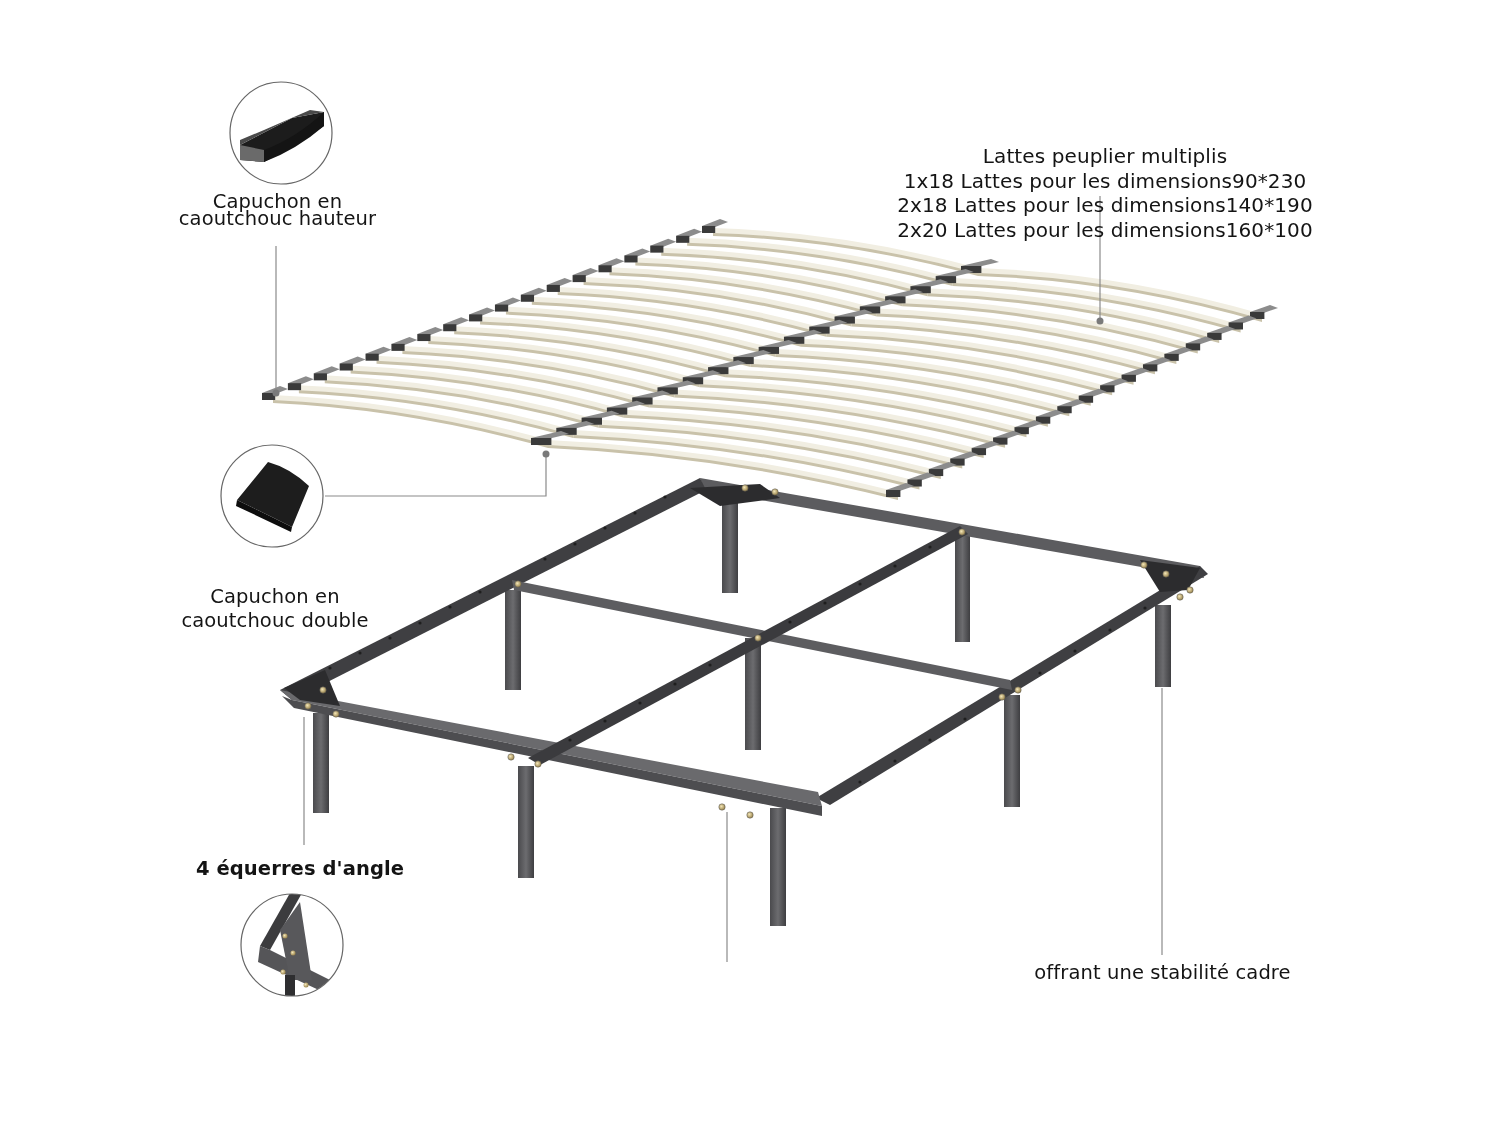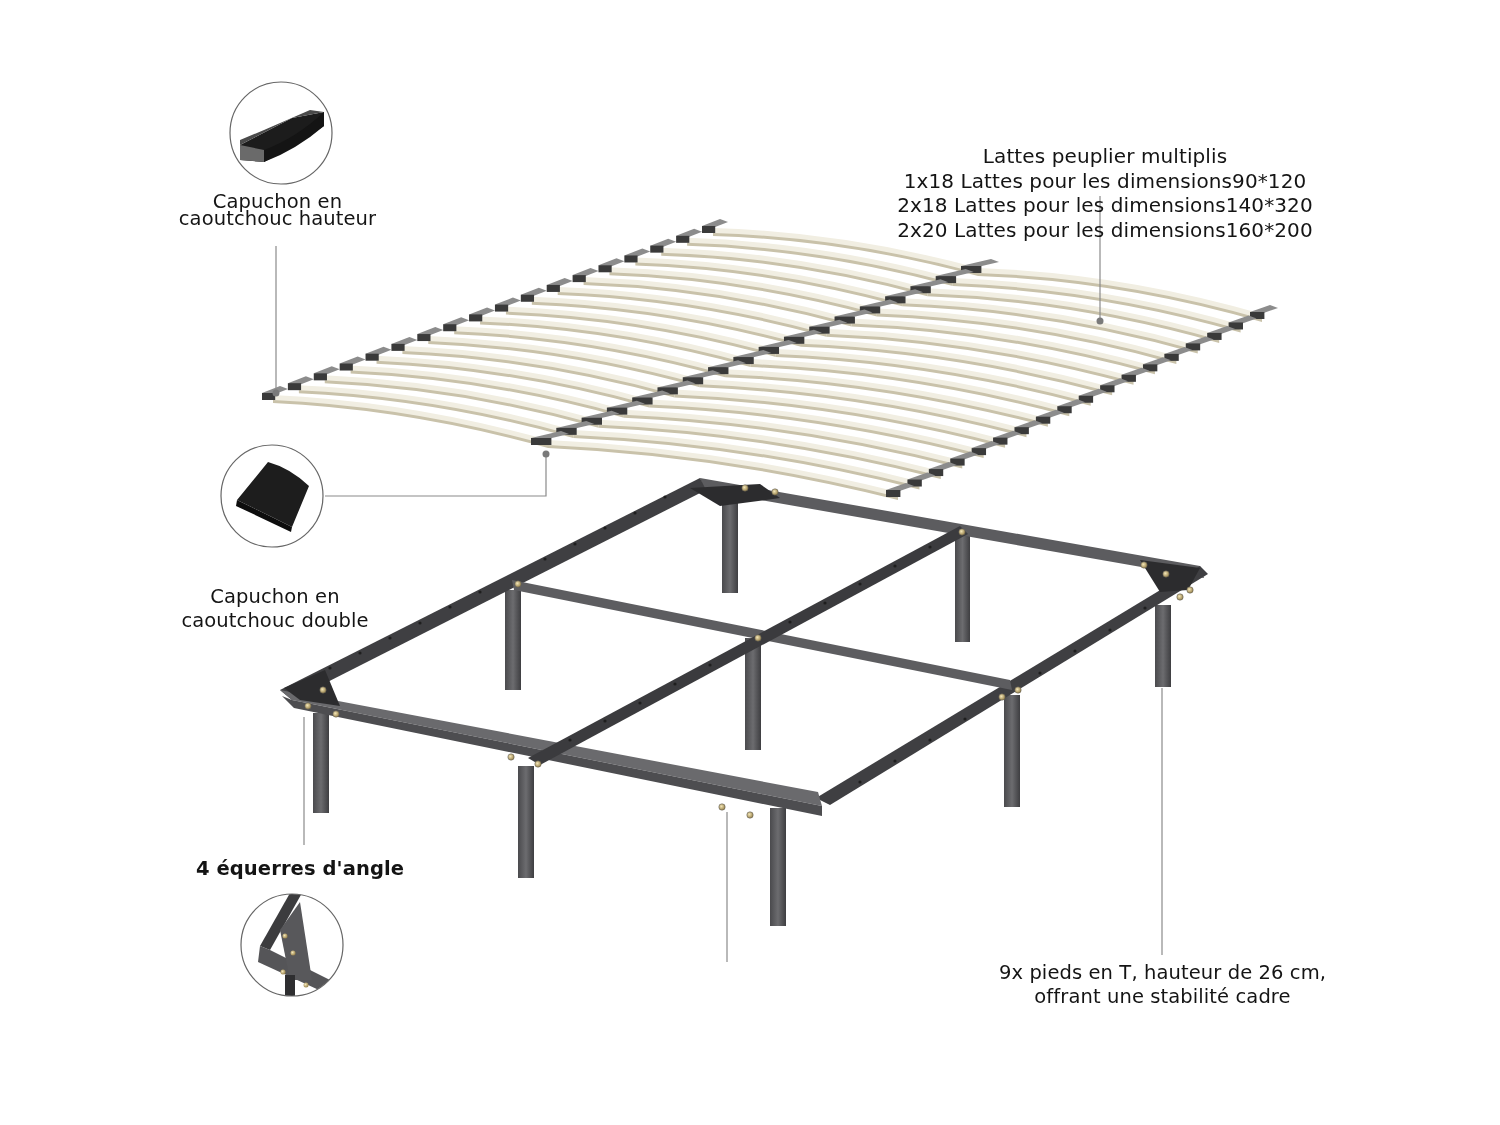"1x18 Lattes pour les dimensions90*120" span.ln { text: 120 -> 230 }
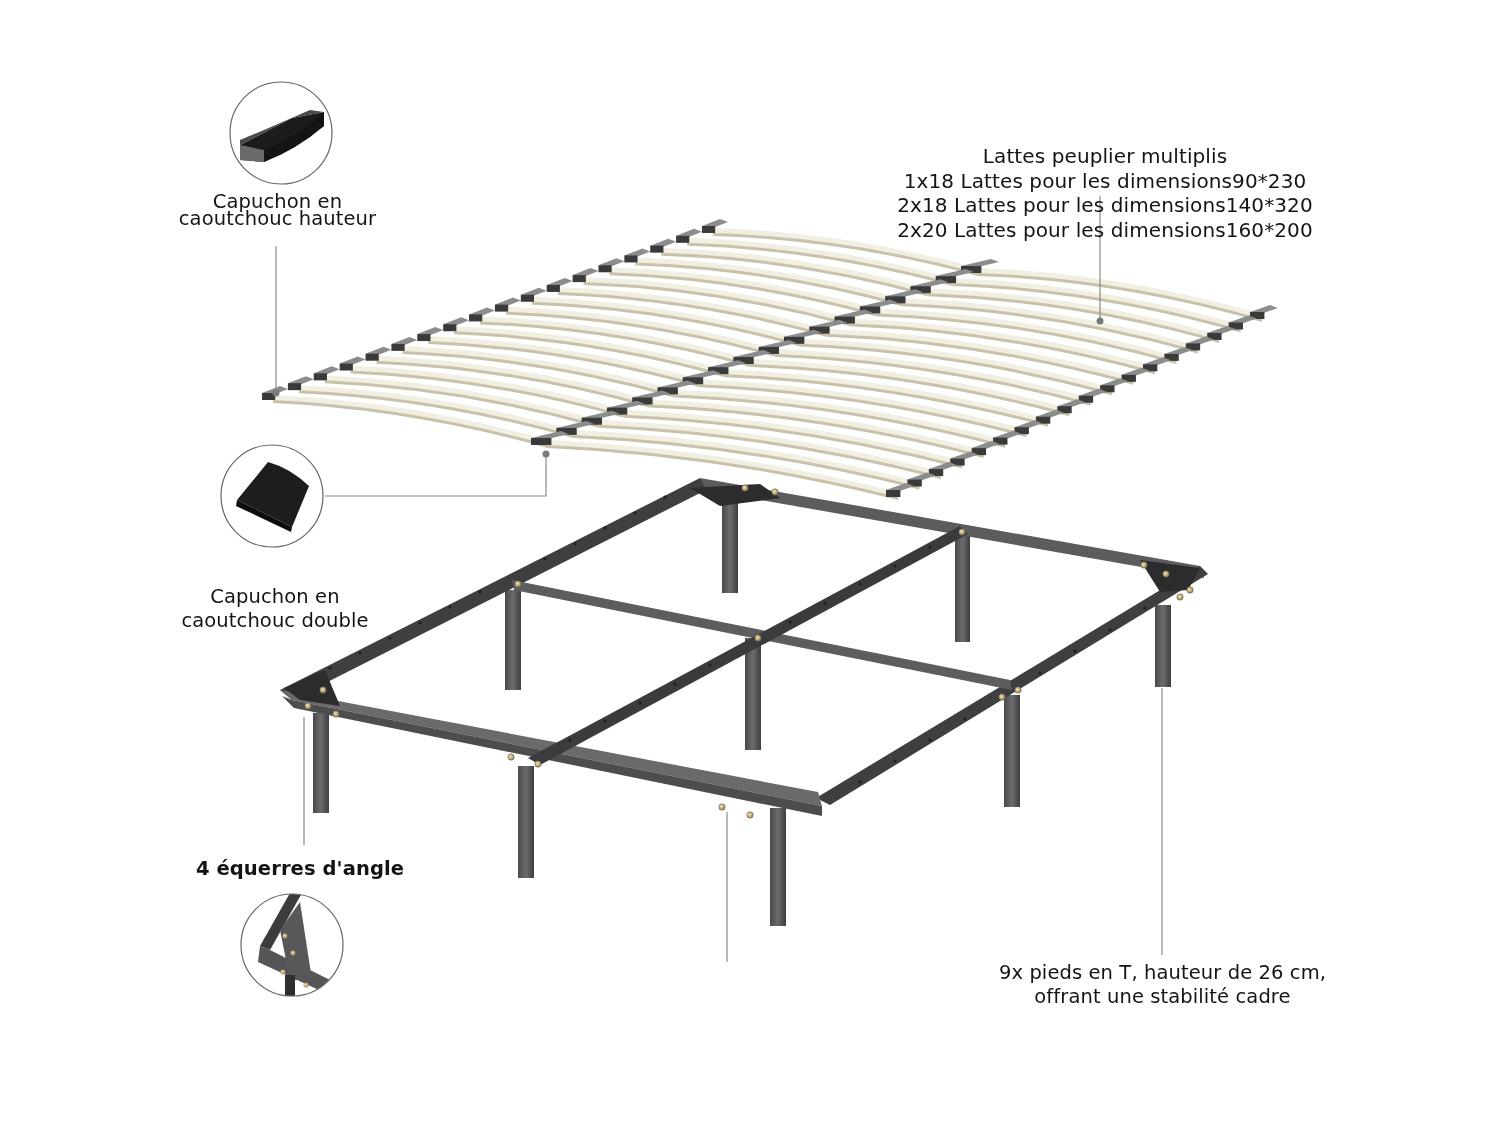"2x18 Lattes pour les dimensions140*320" span.ln { text: 320 -> 190 }
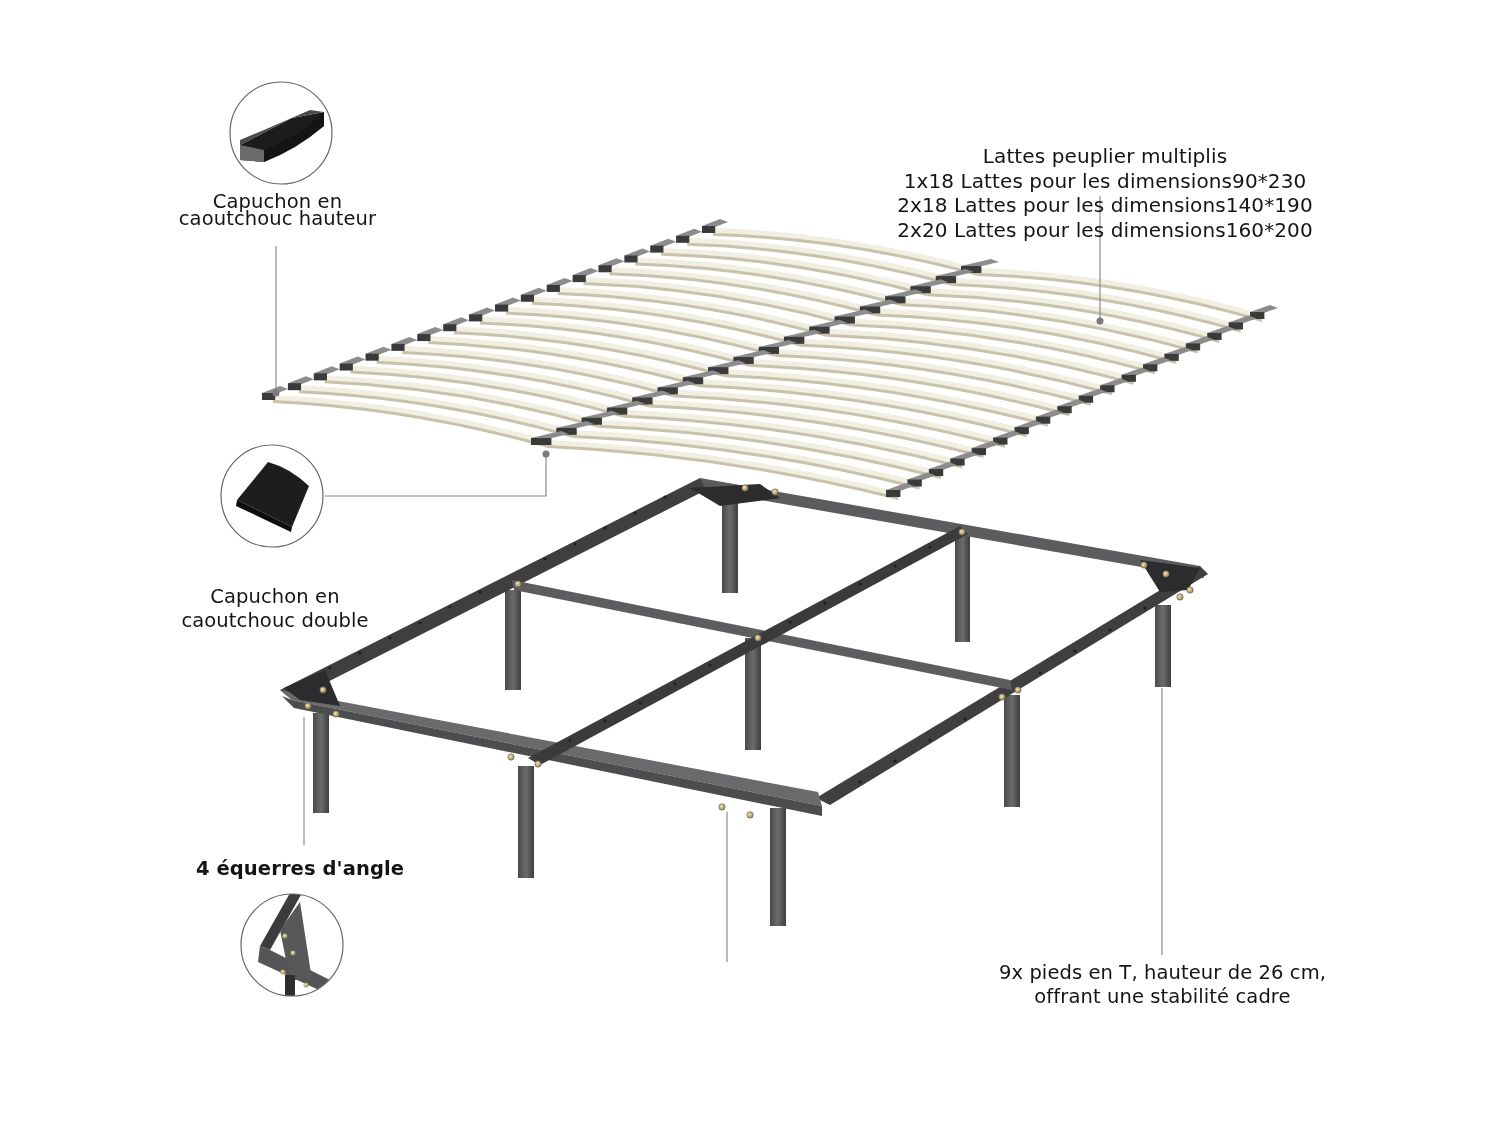"2x20 Lattes pour les dimensions160*200" span.ln { text: 200 -> 100 }
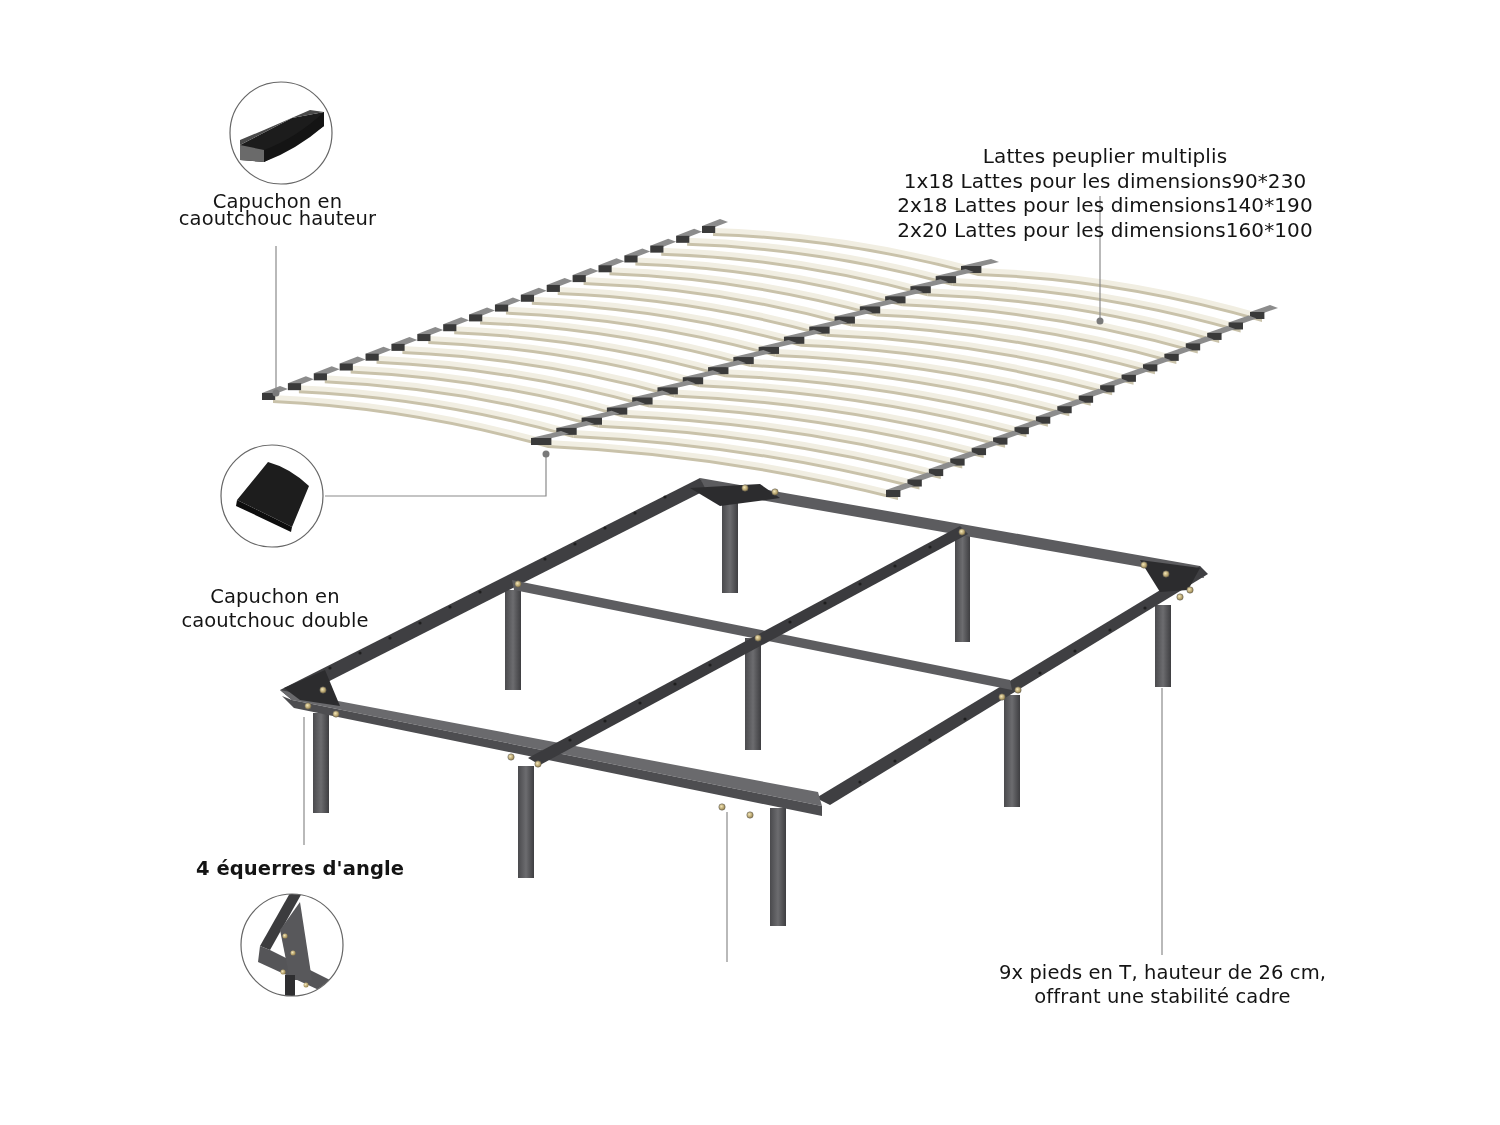"9x pieds en T, hauteur" span.ln { html: <span>9x pieds en T, hauteur de 26 cm,</span> -> none }
